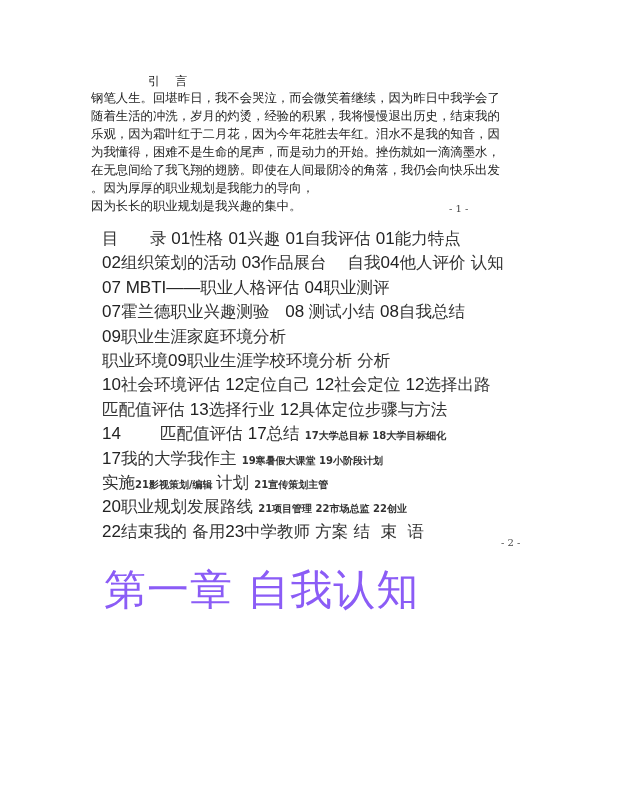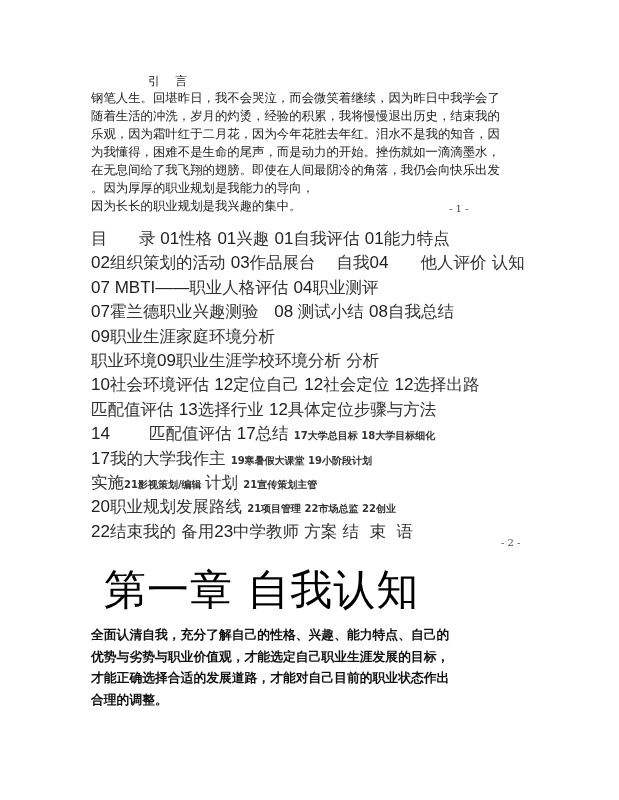"目 录 01性格 01兴趣 01自我评估" .toc { left: 91px -> 102px }
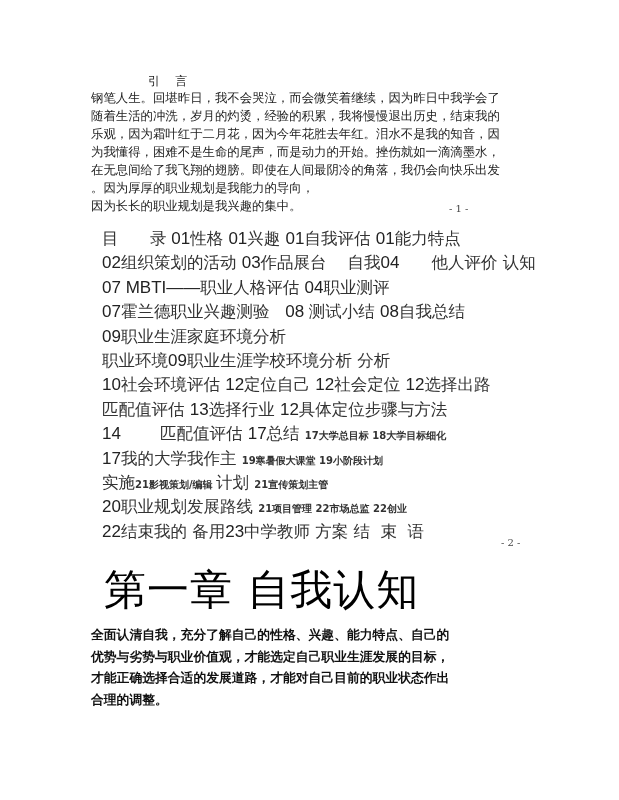"他人评价 认知" span.big { margin-left: 32px -> none }
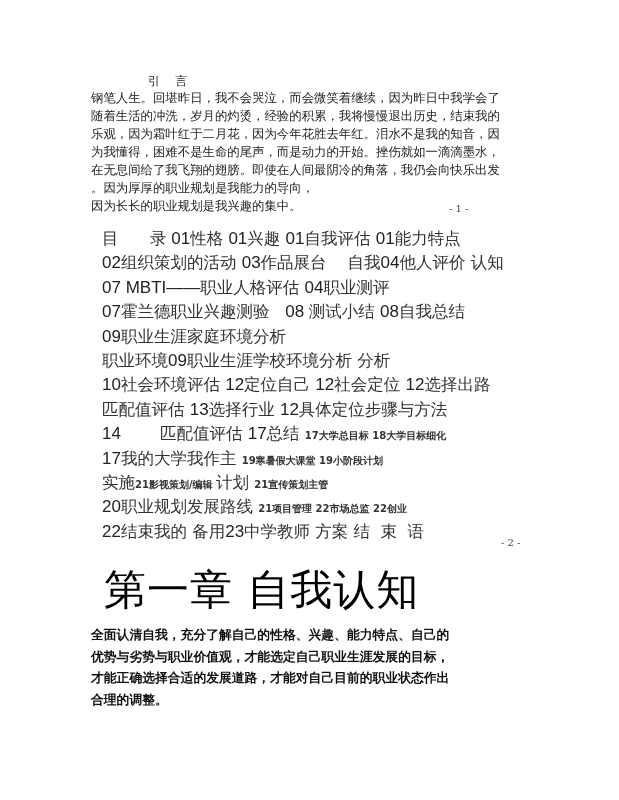"第一章 自我认知" div.chapter-title { color: #000000 -> #8b5cf6 }
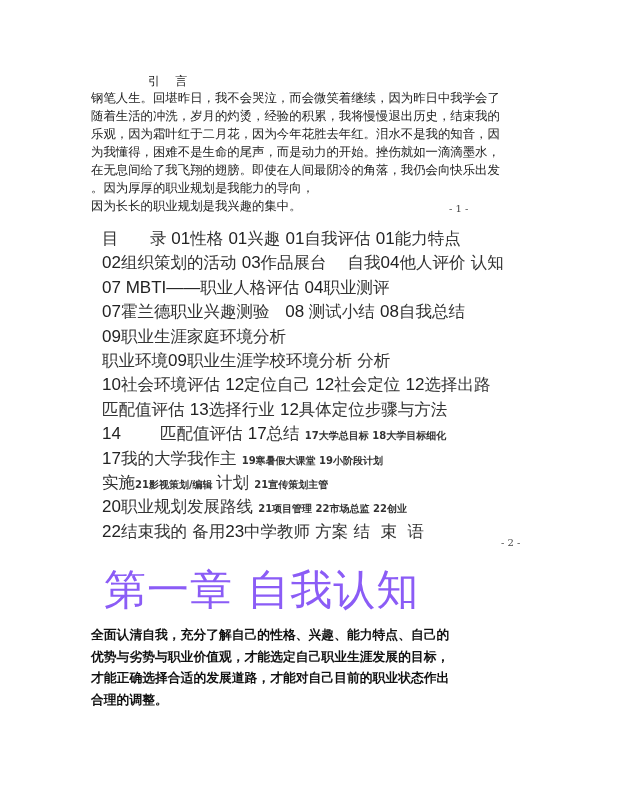"全面认清自我，充分了解自己的性格、兴趣、能力特点、自己的" div.chapter-body { html: <div> <span>全面认清自我，充分了解自己的性格、兴趣、能力特点、自己的</span> <span>优势与劣势与职业价值观，才能选定自己职业生涯发展的目标，</span> <span>才能正确选择合适的发展道路，才能对自己目前的职业状态作出</span> <span>合理的调整。</span> </div> -> none }
